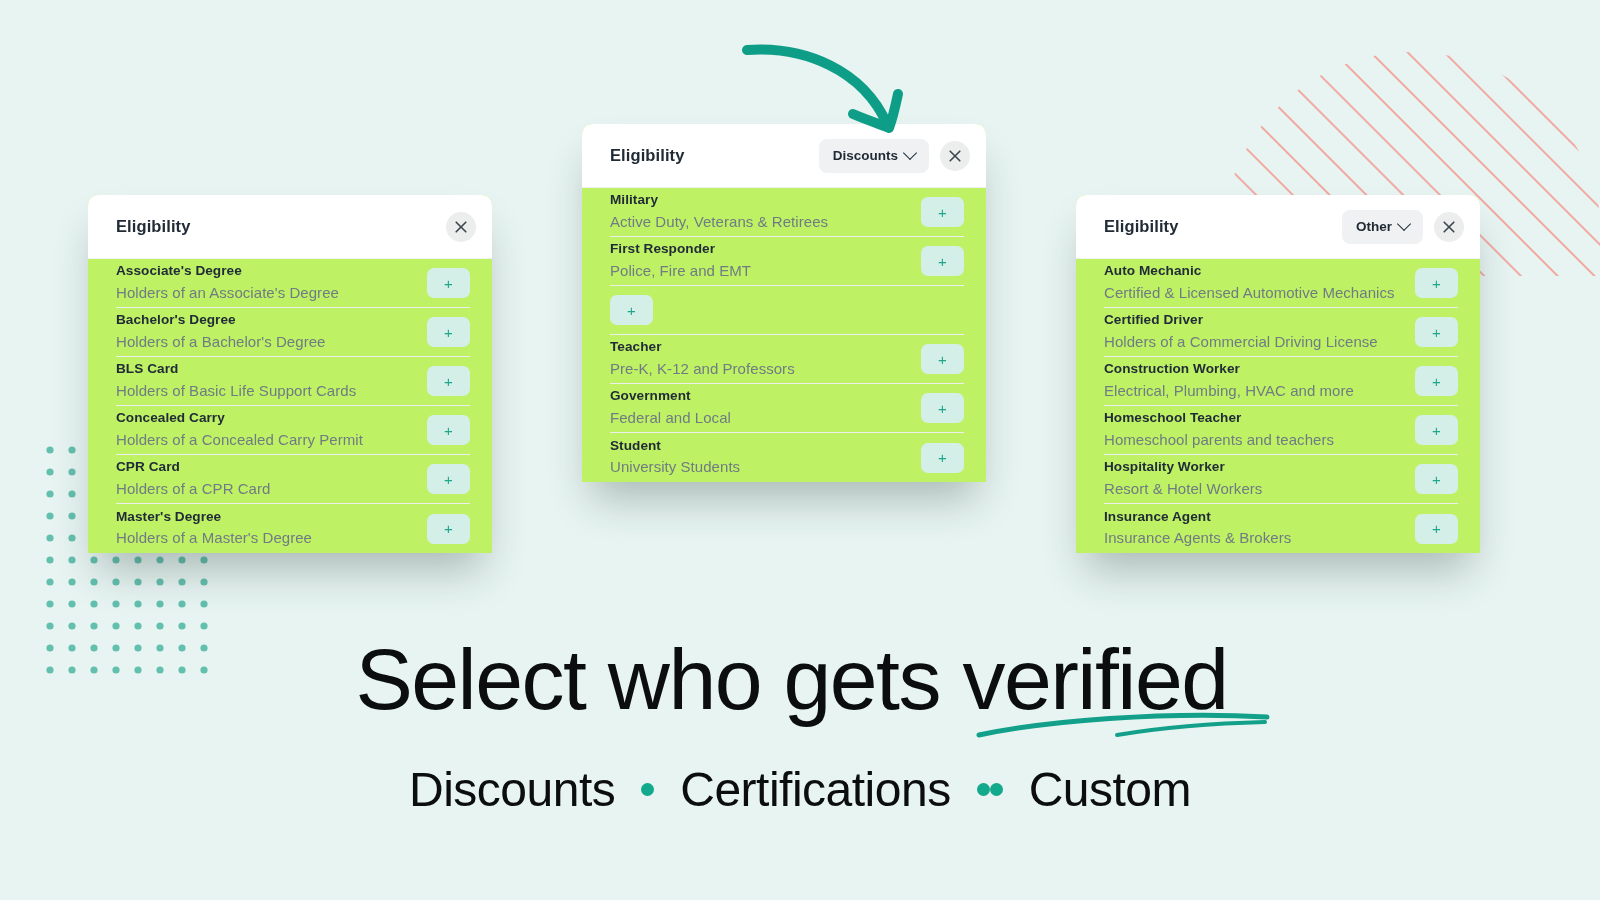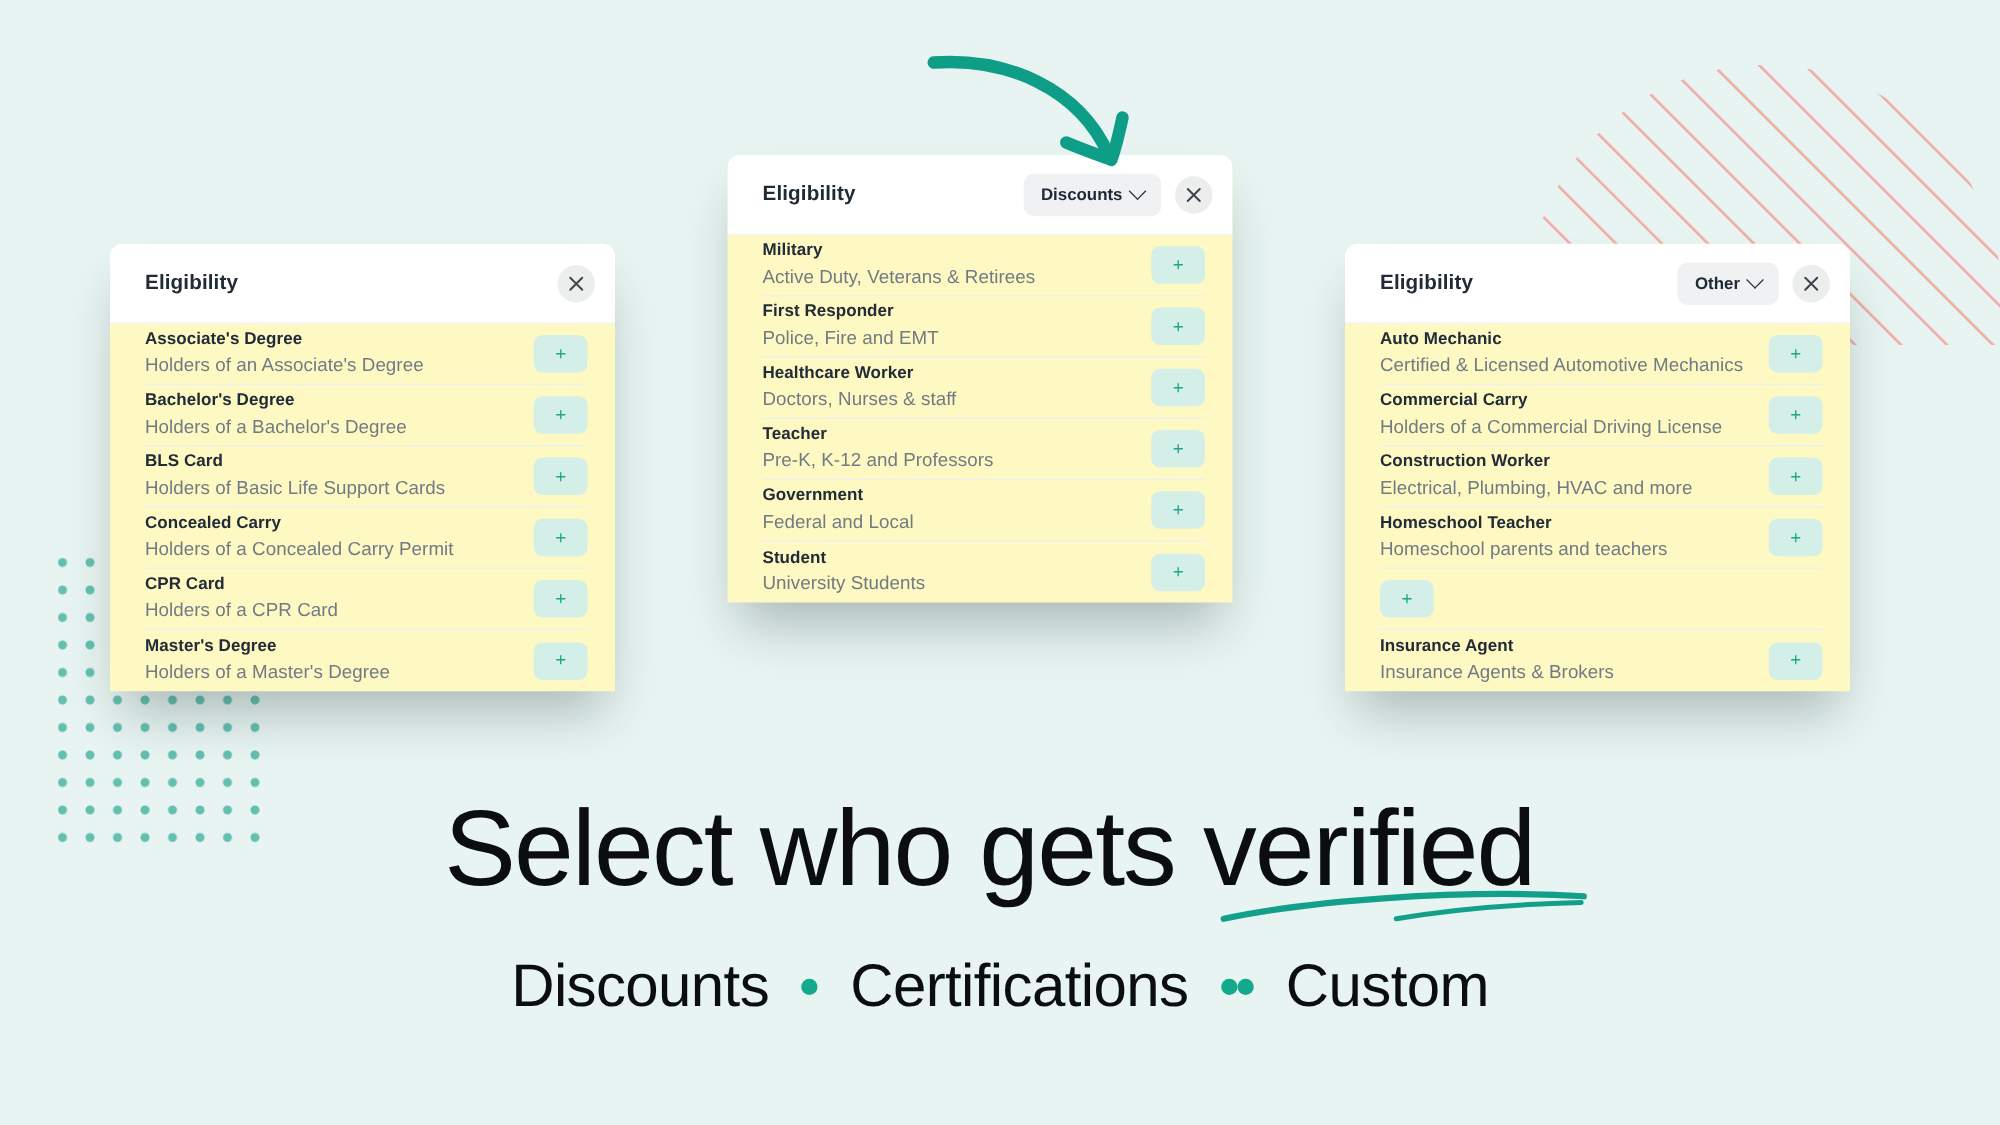"Eligibility" .card { background: #fef9c3 -> #bef264 }
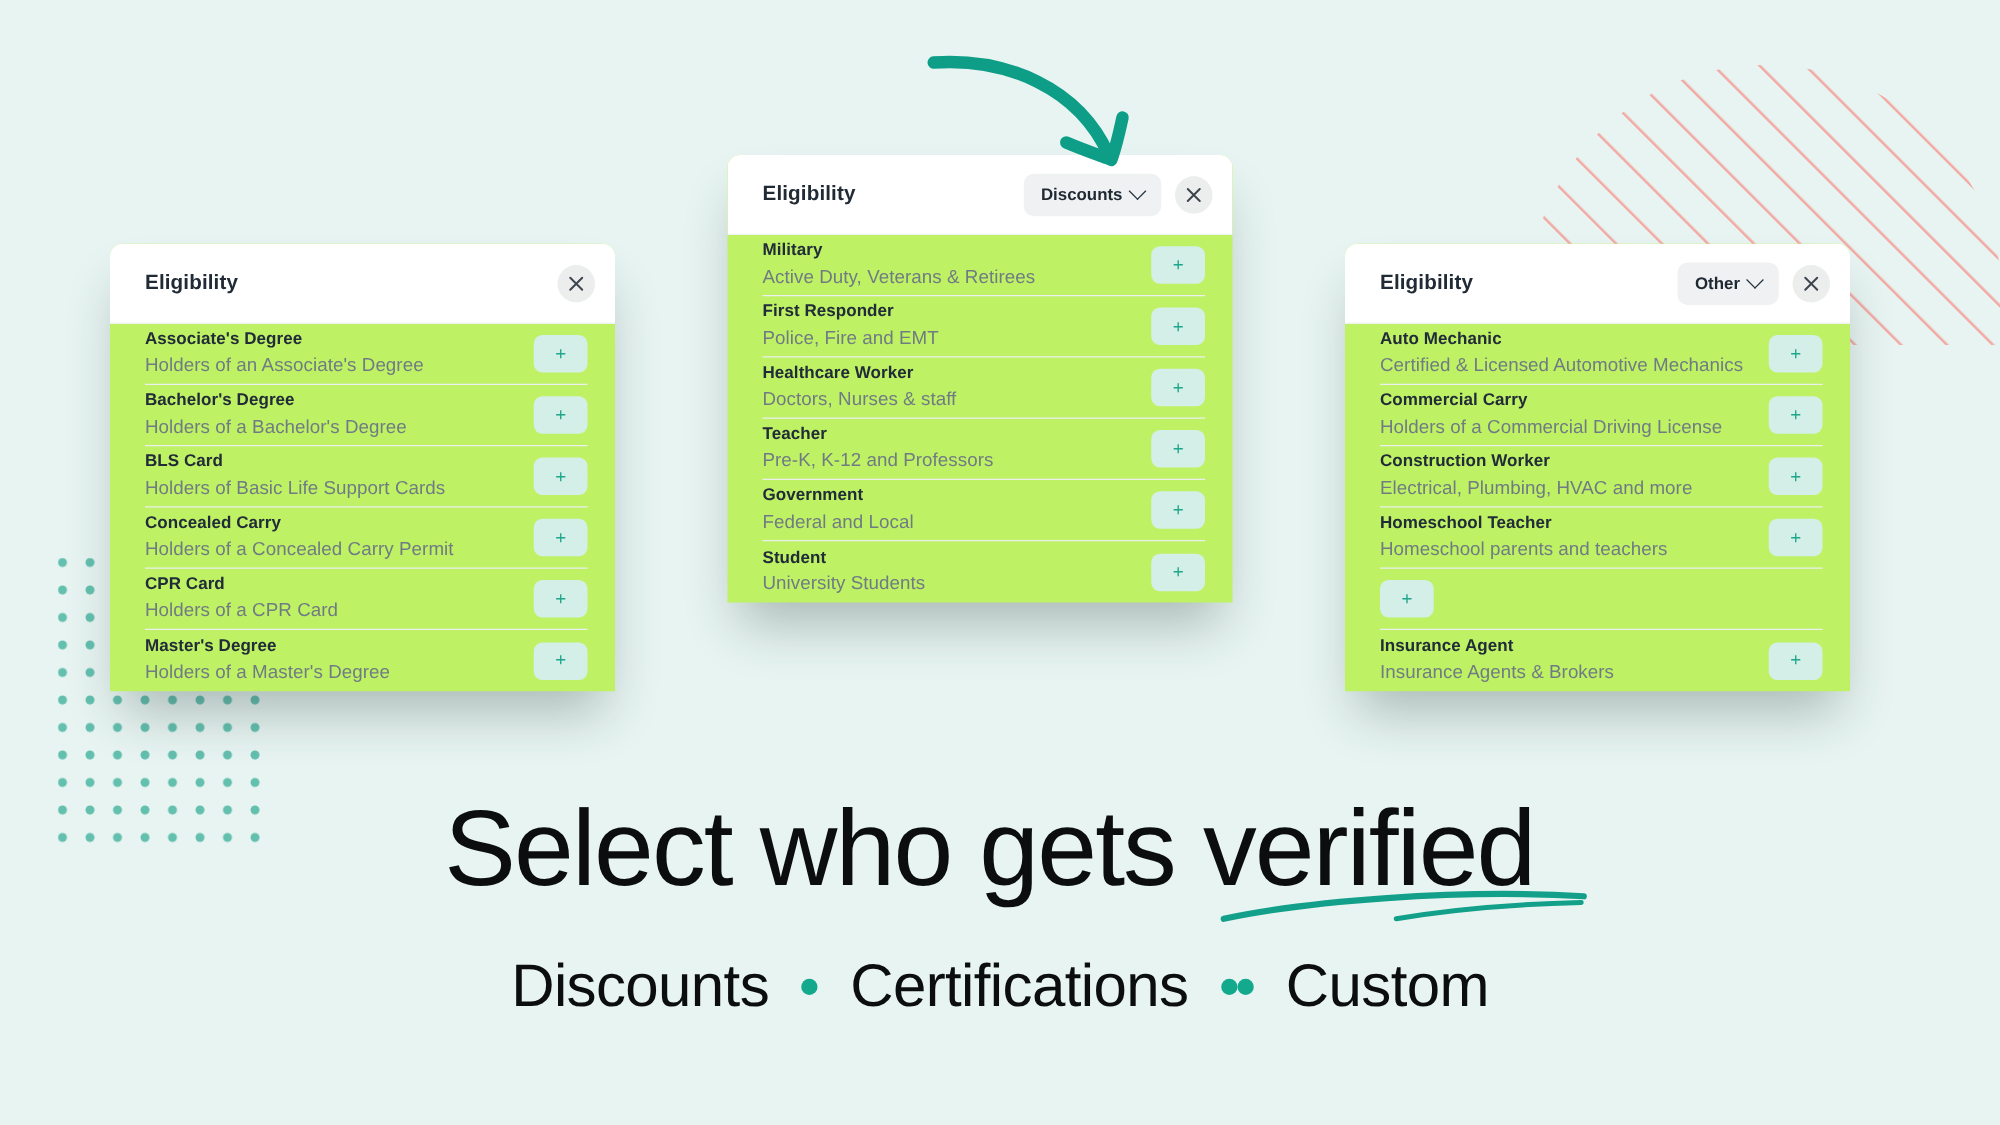"Healthcare Worker" div.row-text { html: <div> <div>Healthcare Worker</div> <div>Doctors, Nurses &amp; staff</div> </div> -> none }
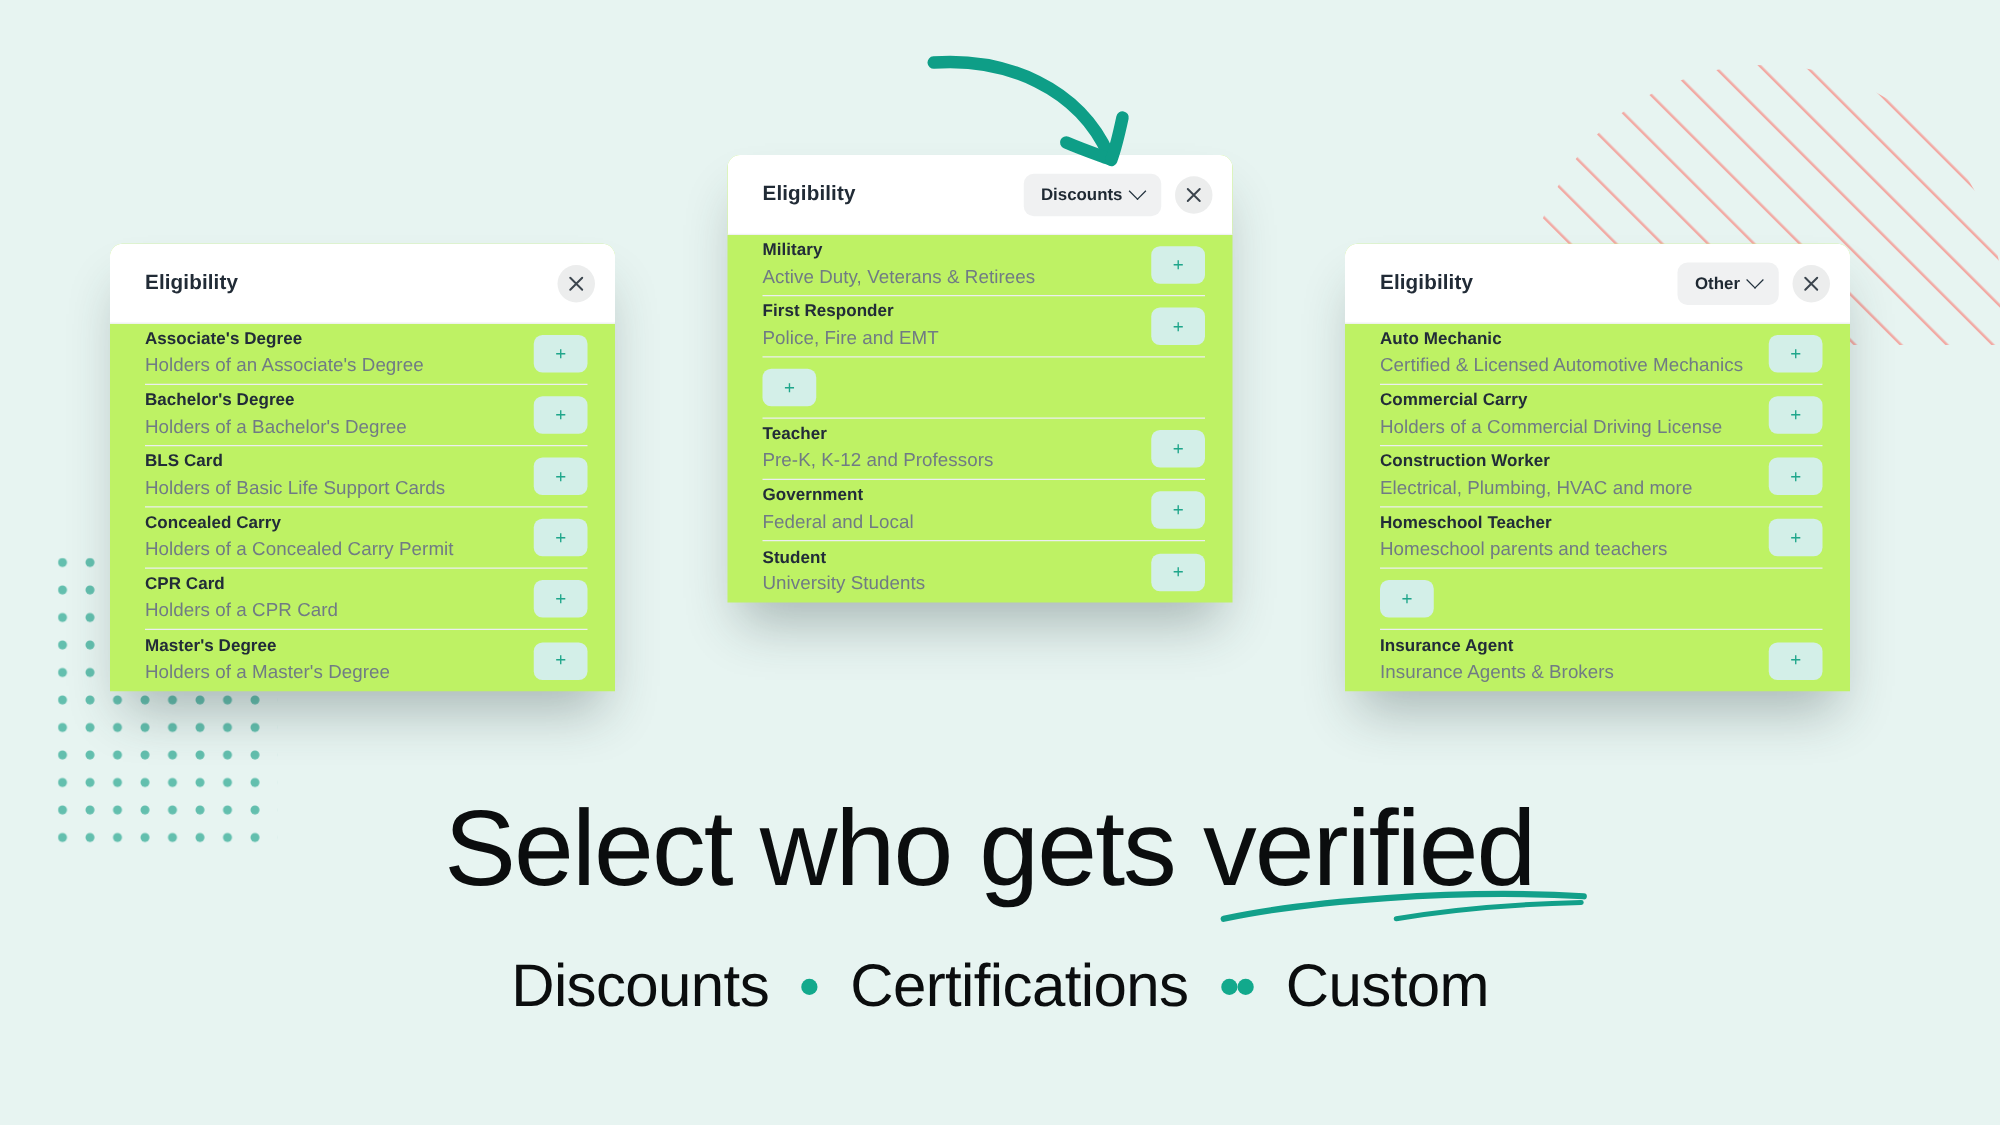"Commercial Carry" div.row-name { text: Commercial Carry -> Certified Driver }
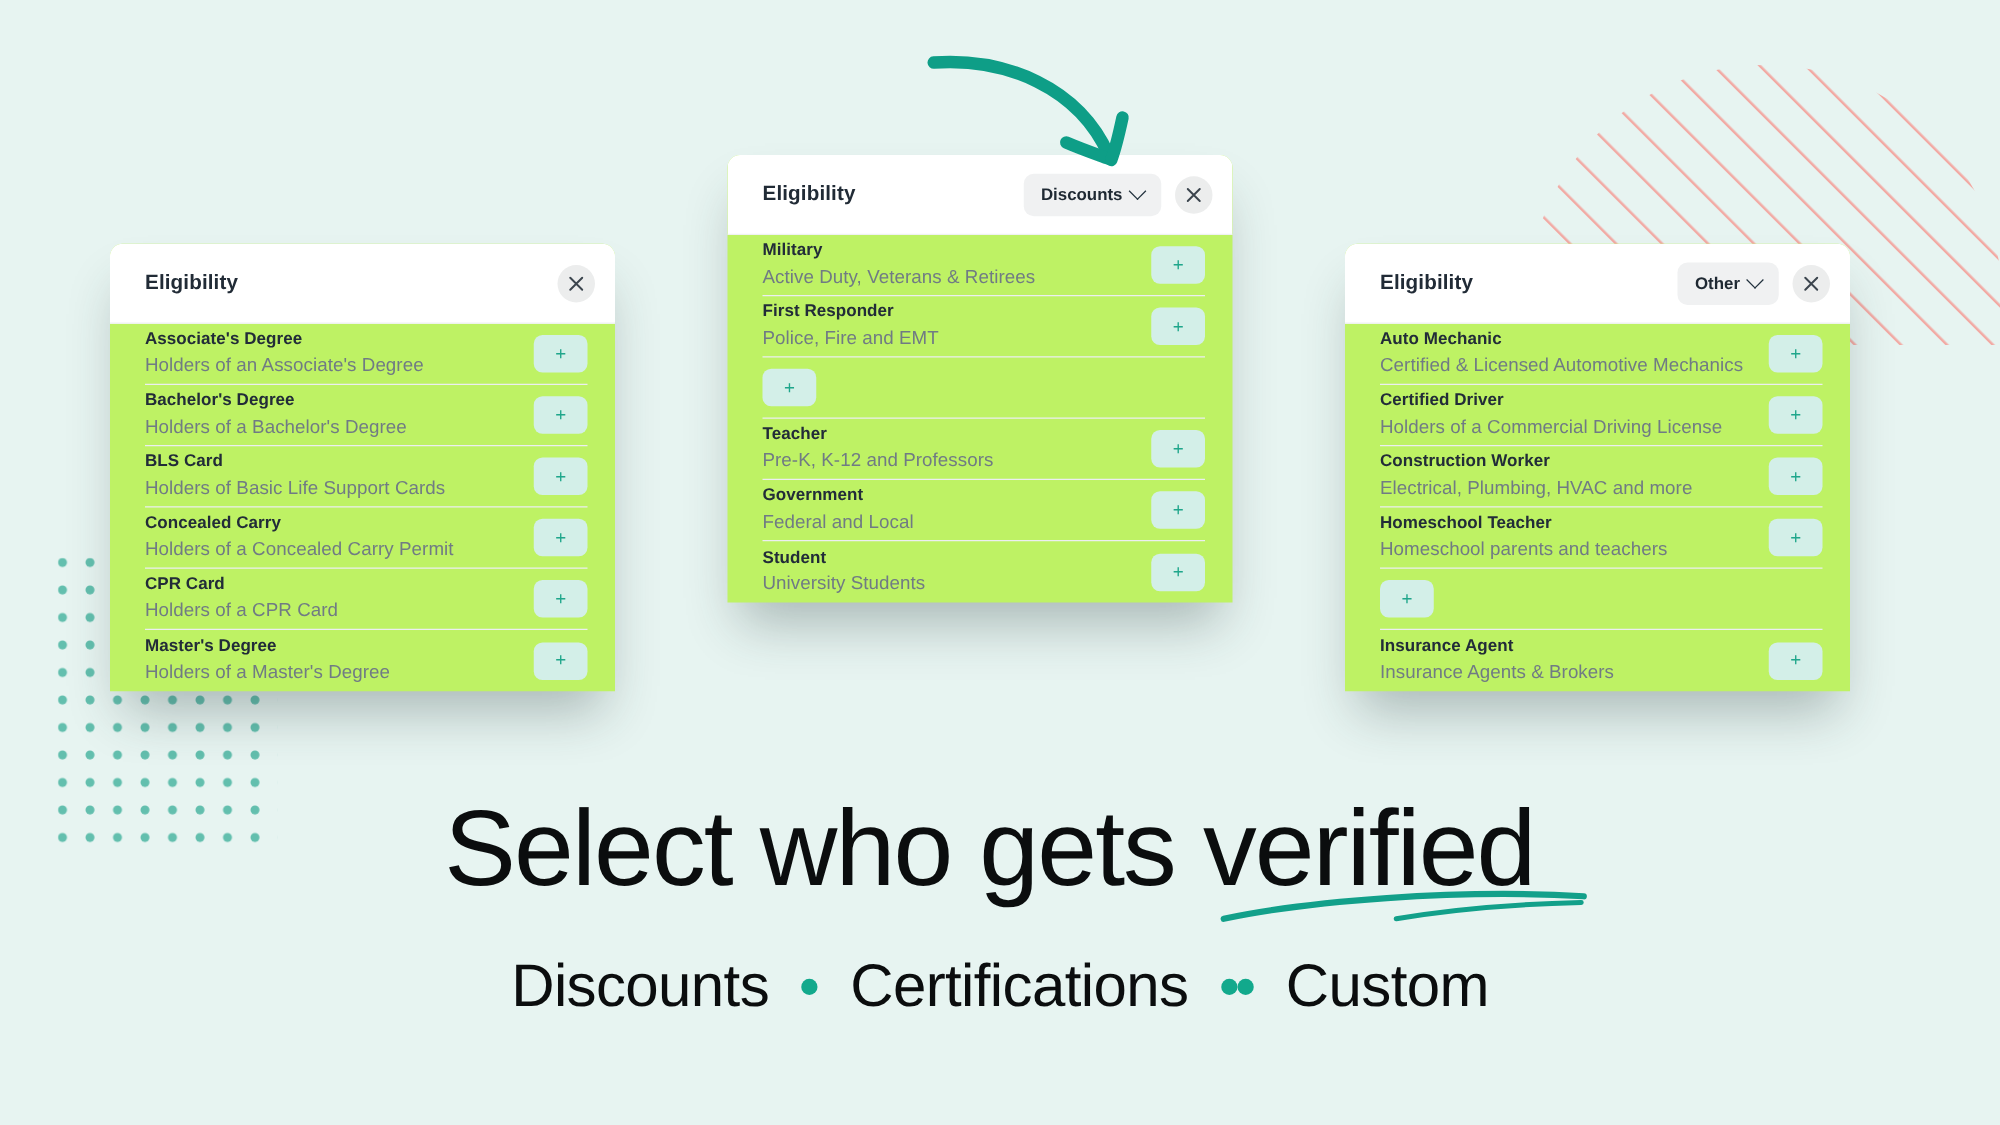"Hospitality Worker" div.row-text { html: none -> <div> <div>Hospitality Worker</div> <div>Resort &amp; Hotel Workers</div> </div> }
